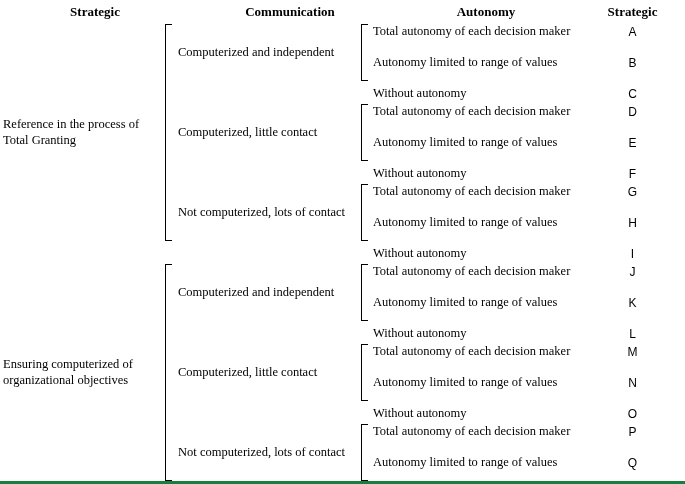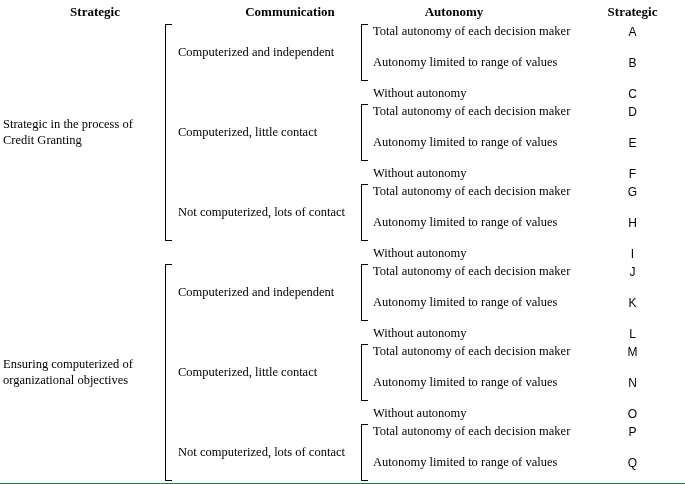"Strategic" .page { border-bottom: 1px solid #15803d -> 3px solid #15803d }
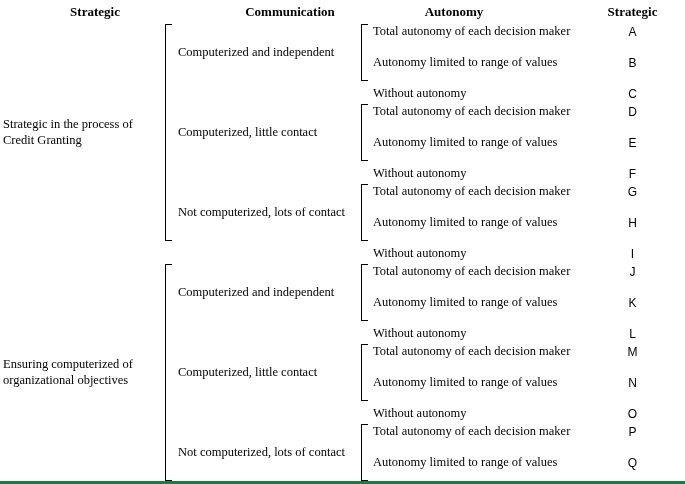"Autonomy" .h-auto { left: 344px -> 376px }
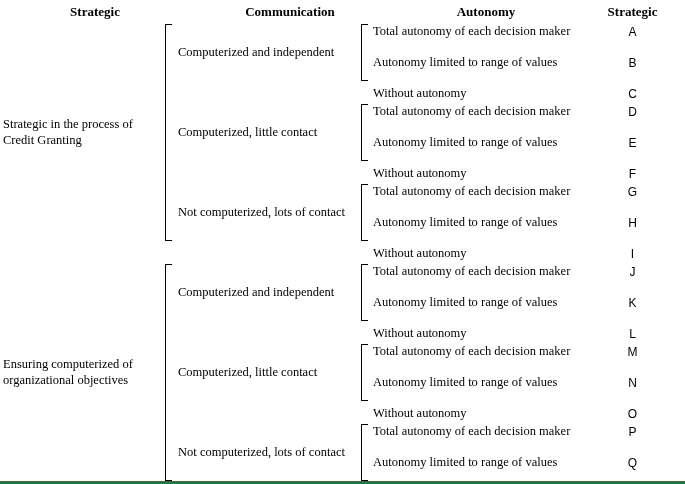"Strategic in the process of" div.strategic-cell { text: Strategic in the process of Credit -> Reference in the process of Total }
